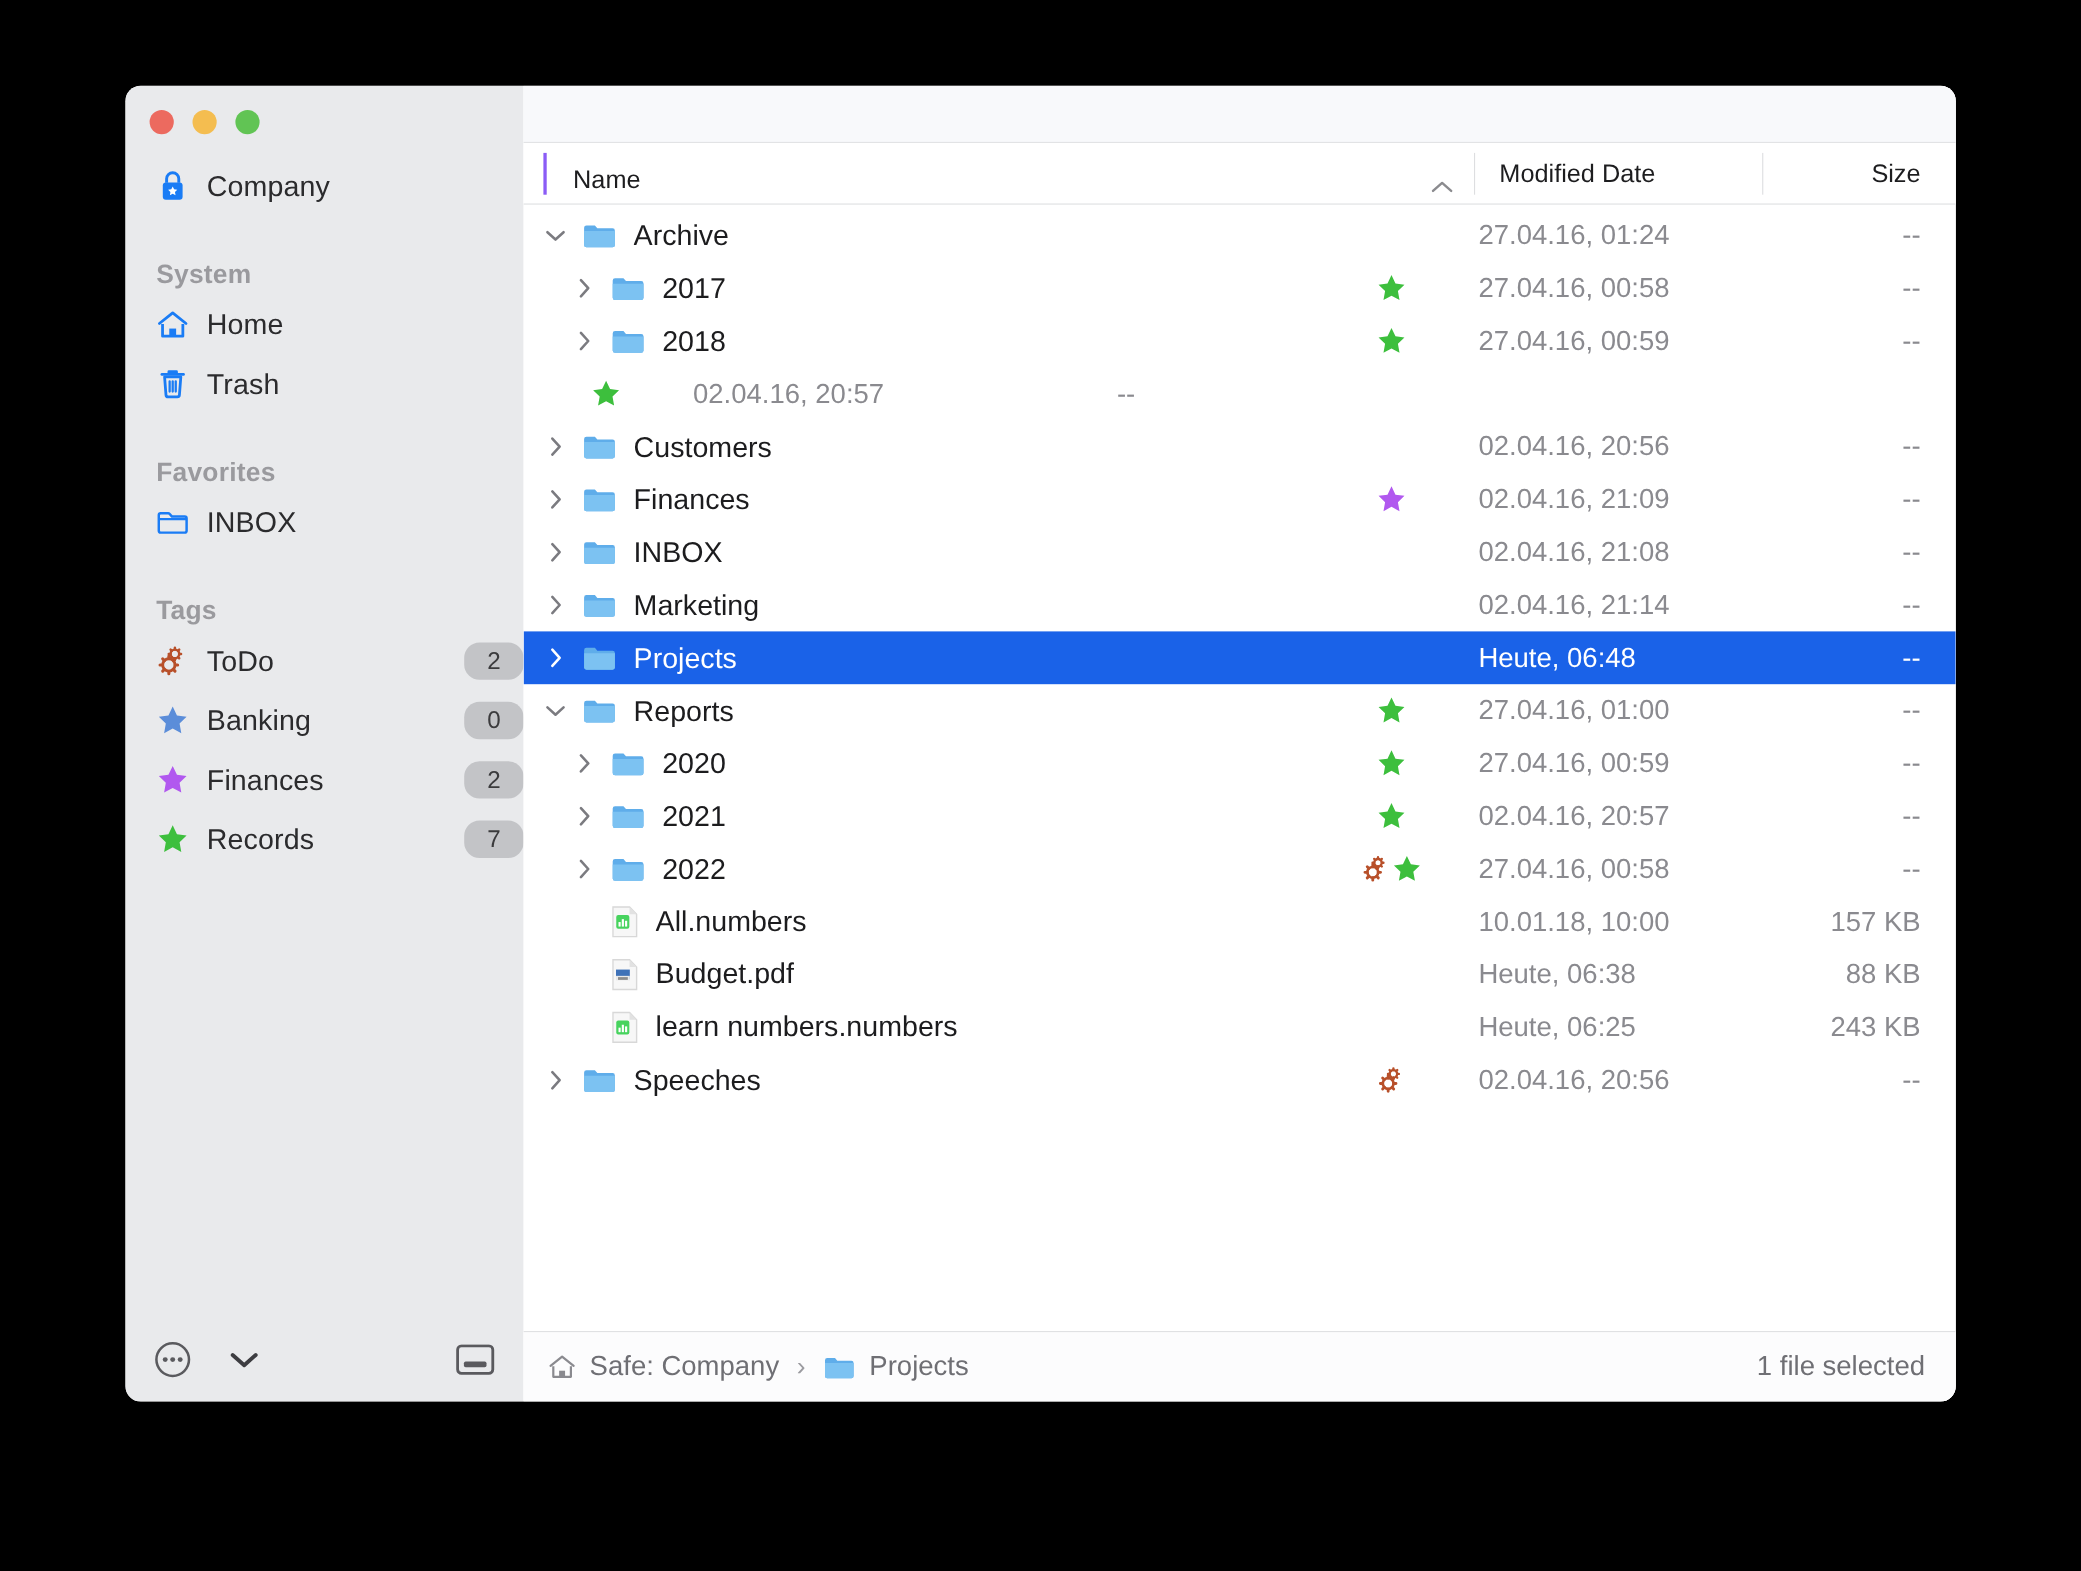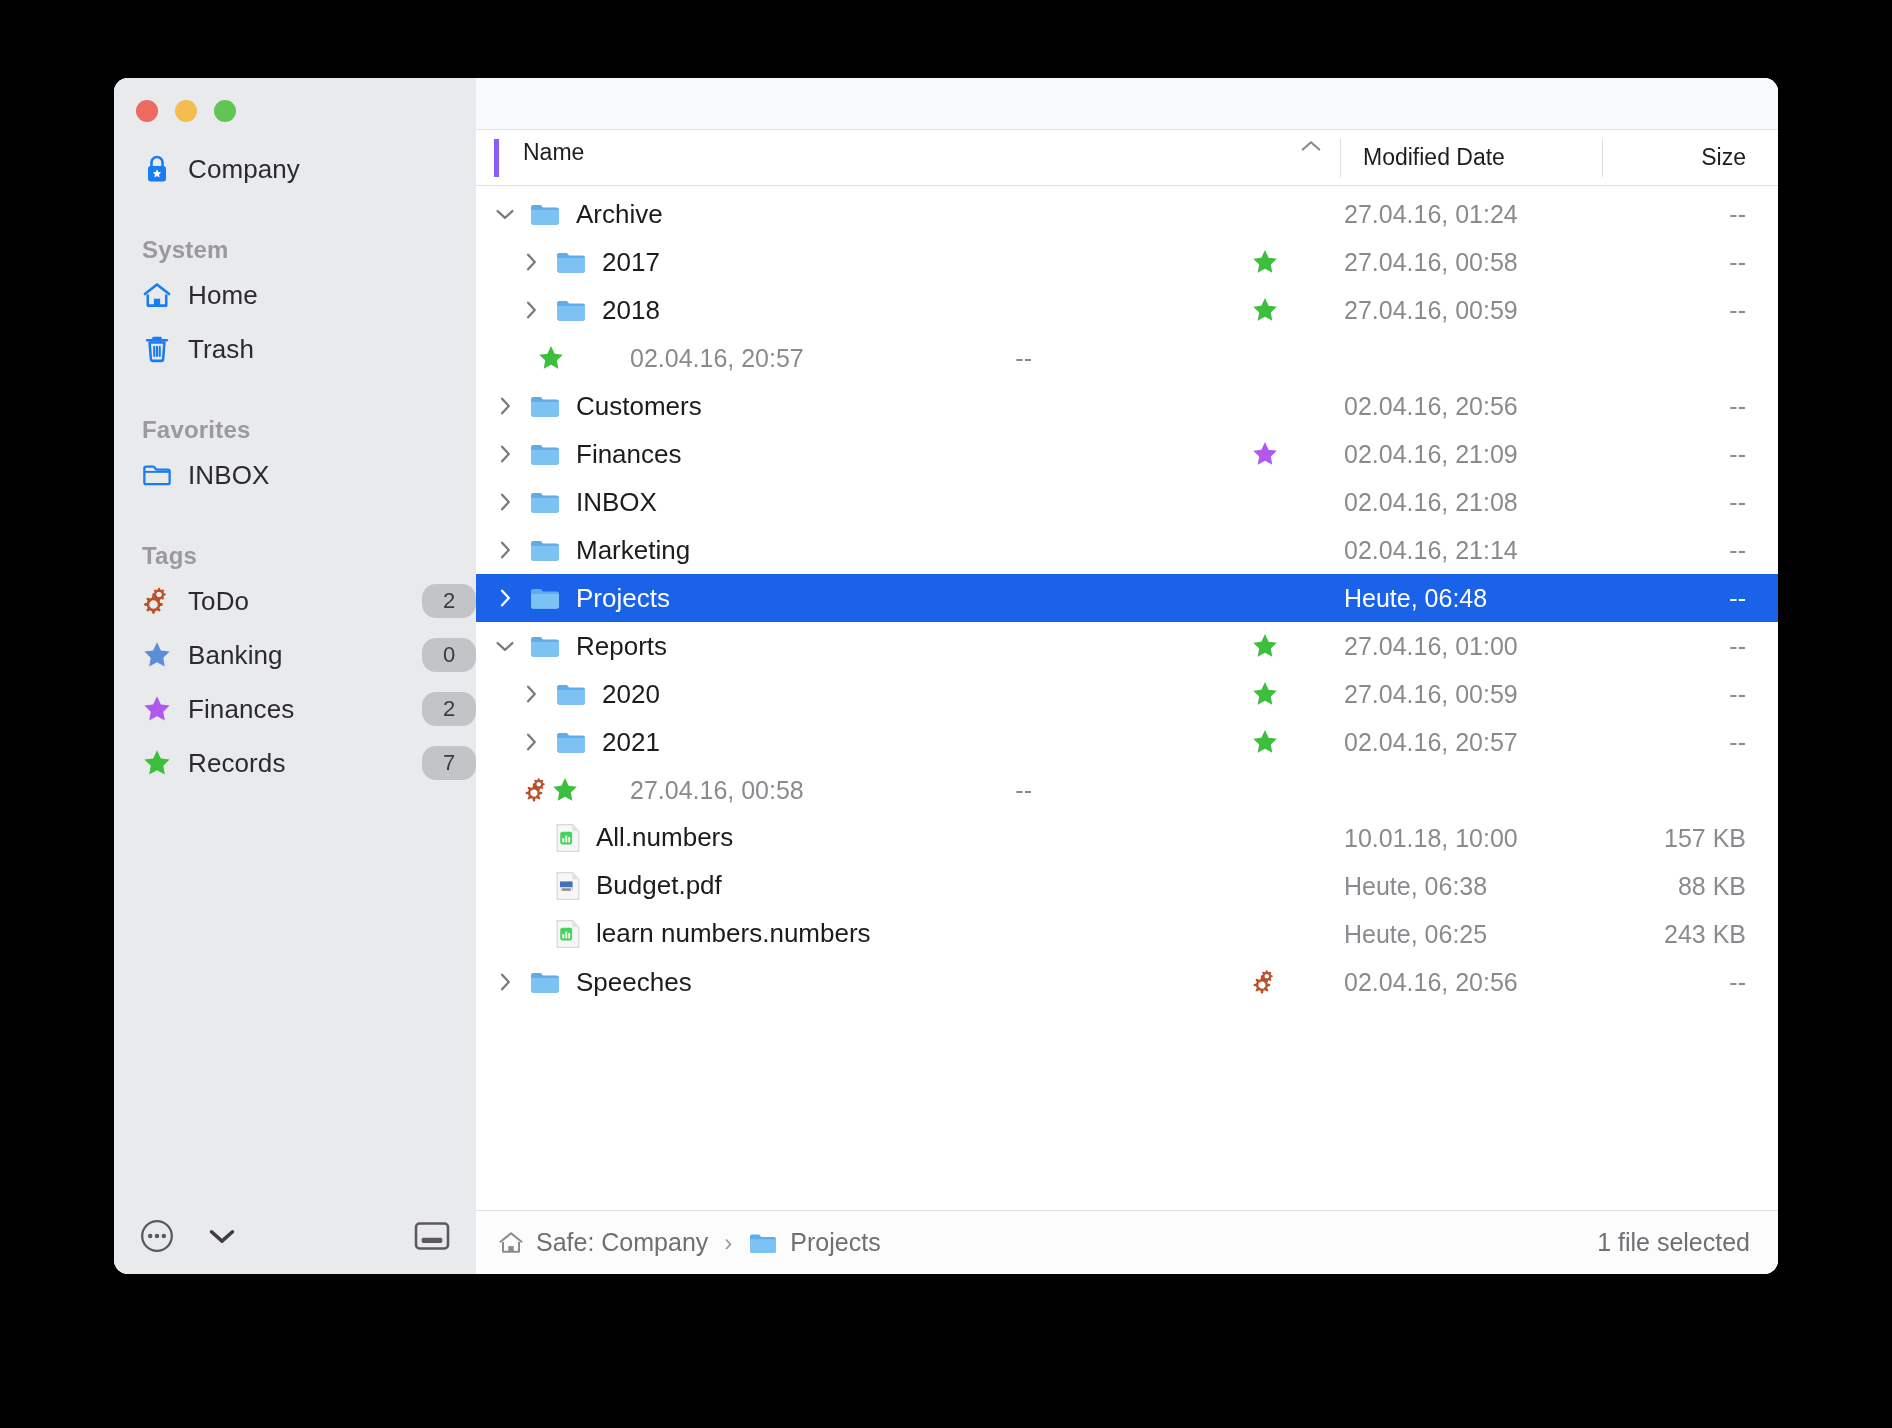"Name" .col-name { align-items: flex-start -> flex-end; border-left: 5px solid #8b5cf6 -> 3px solid #8b5cf6 }
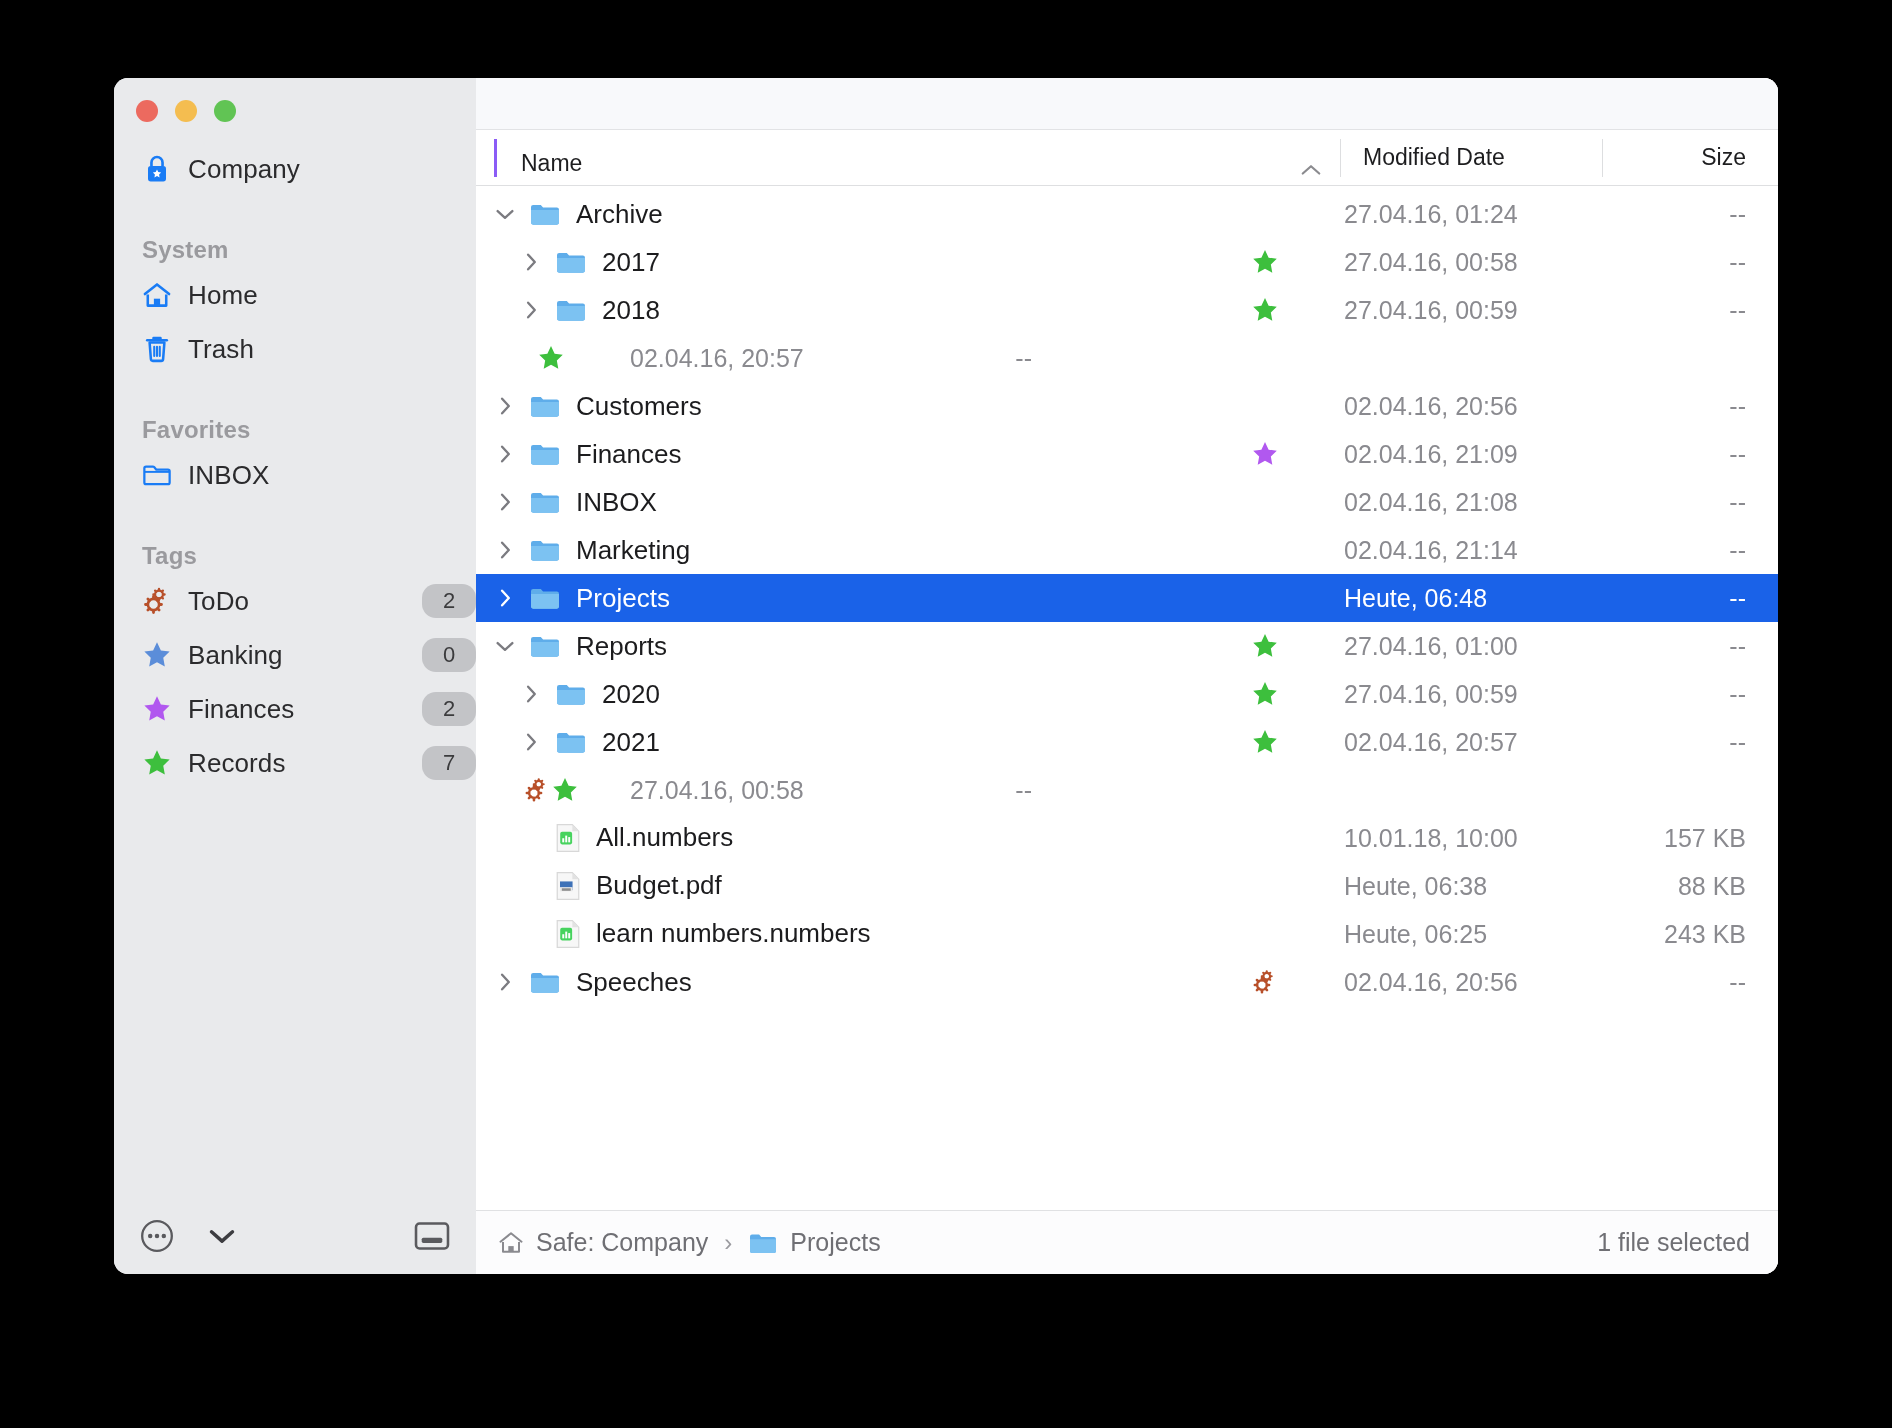"2022" div.cell-name { html: none -> <div> <span> <svg> <path></path> </svg> </span> <span> <svg> <path></path> <path></path> </svg> </span> <span>2022</span> </div> }
